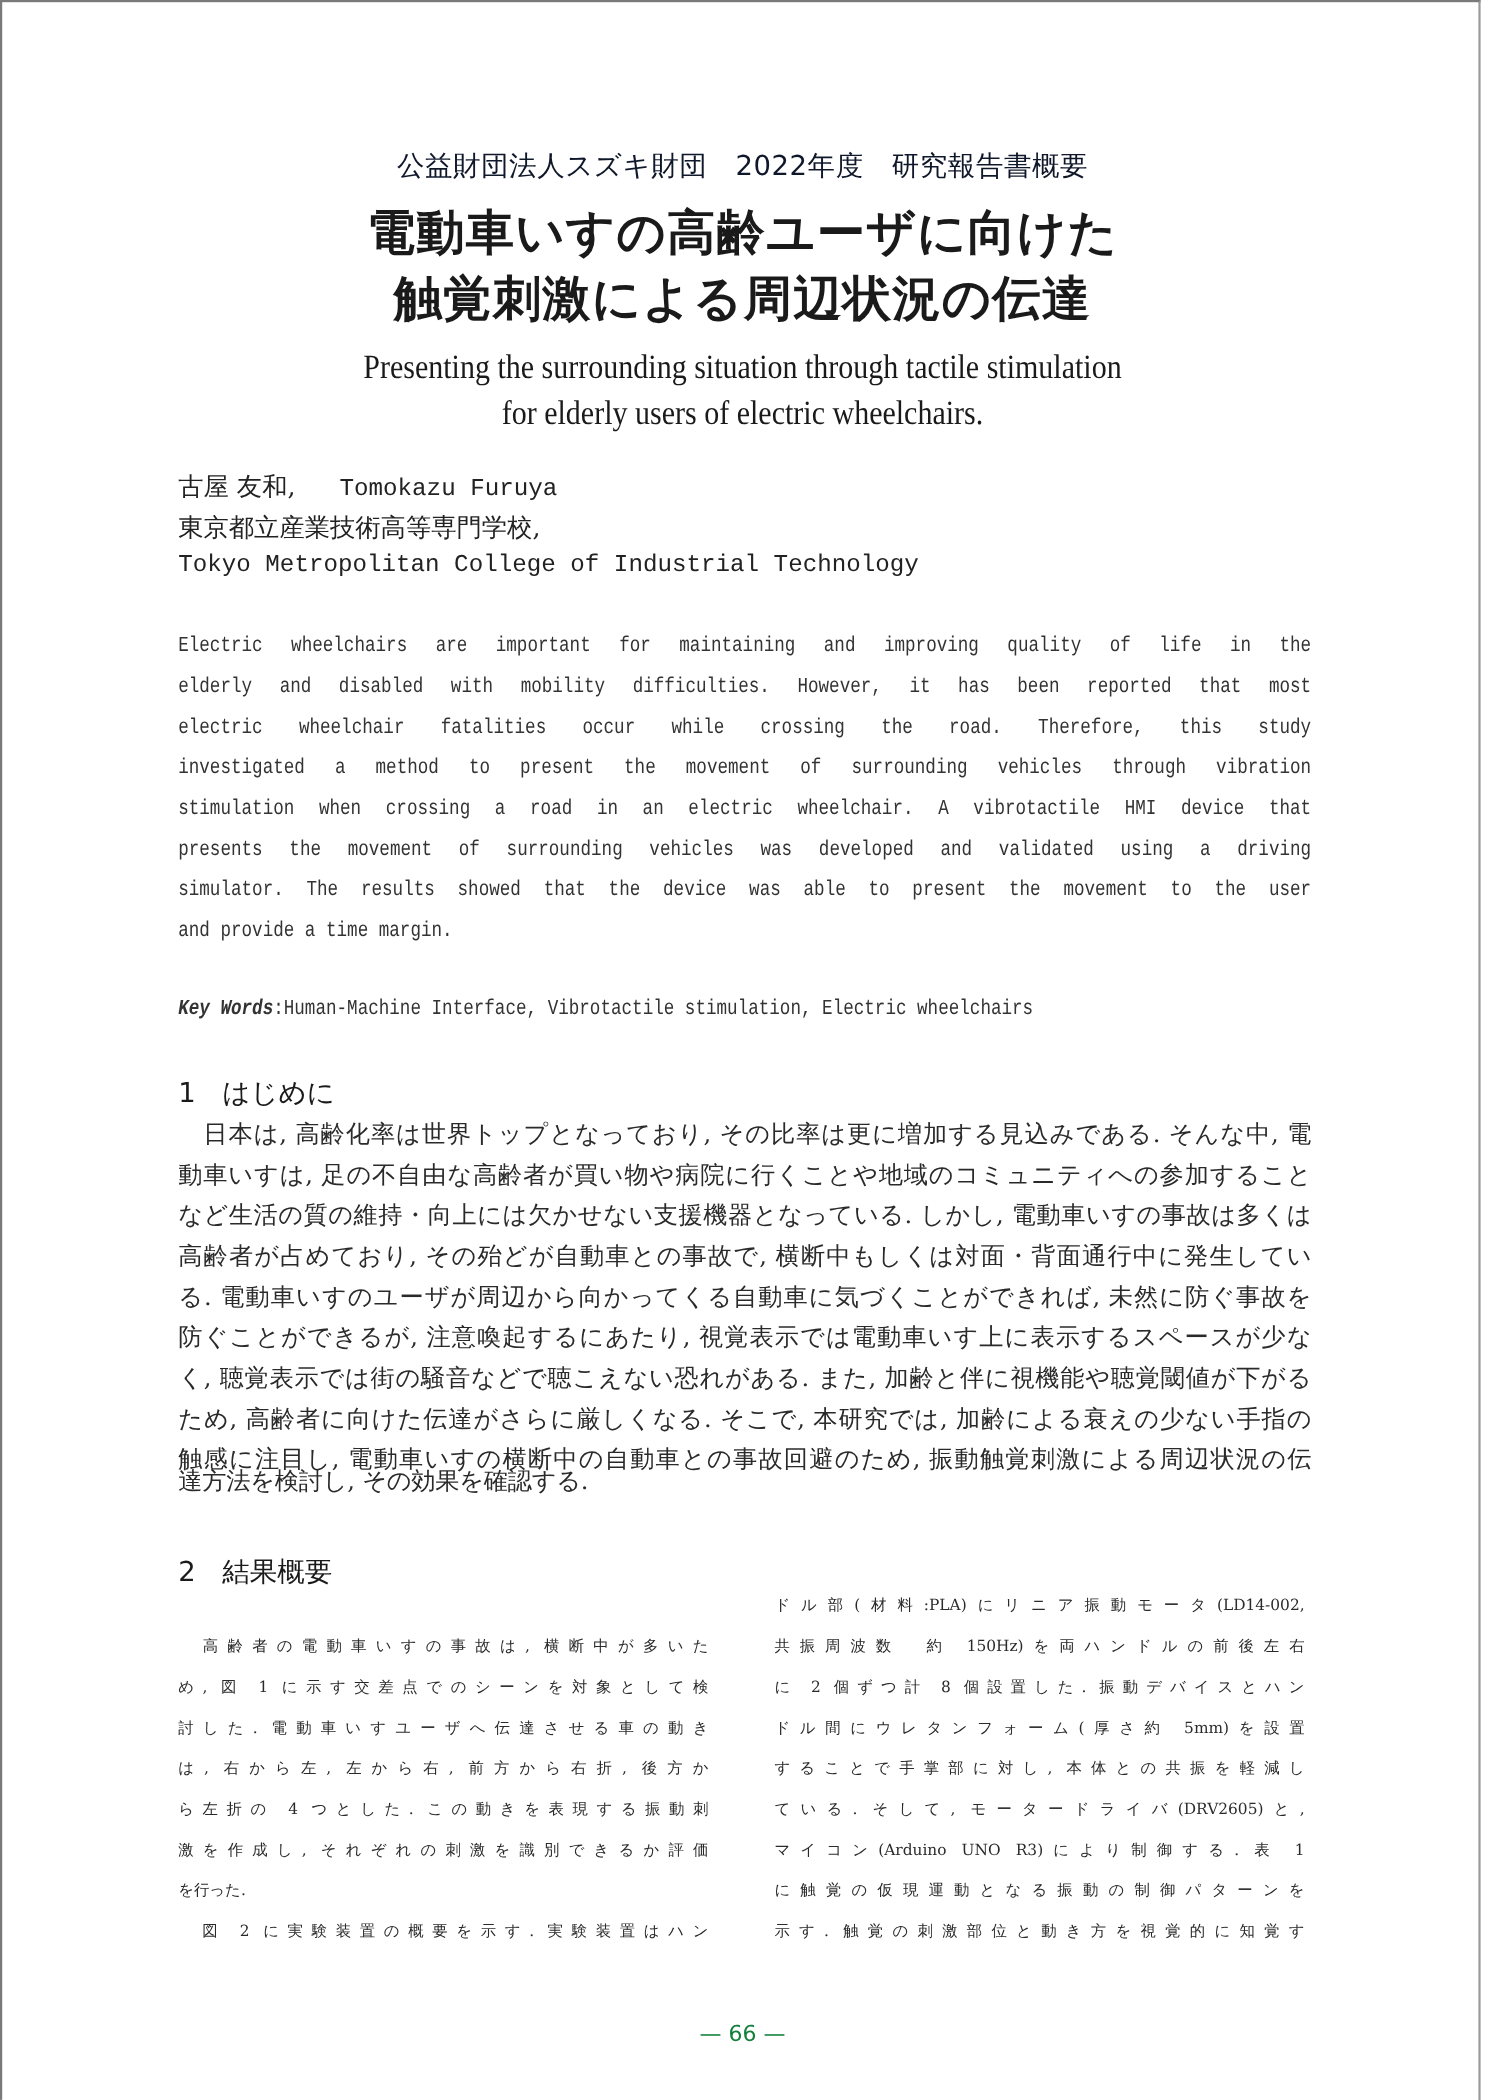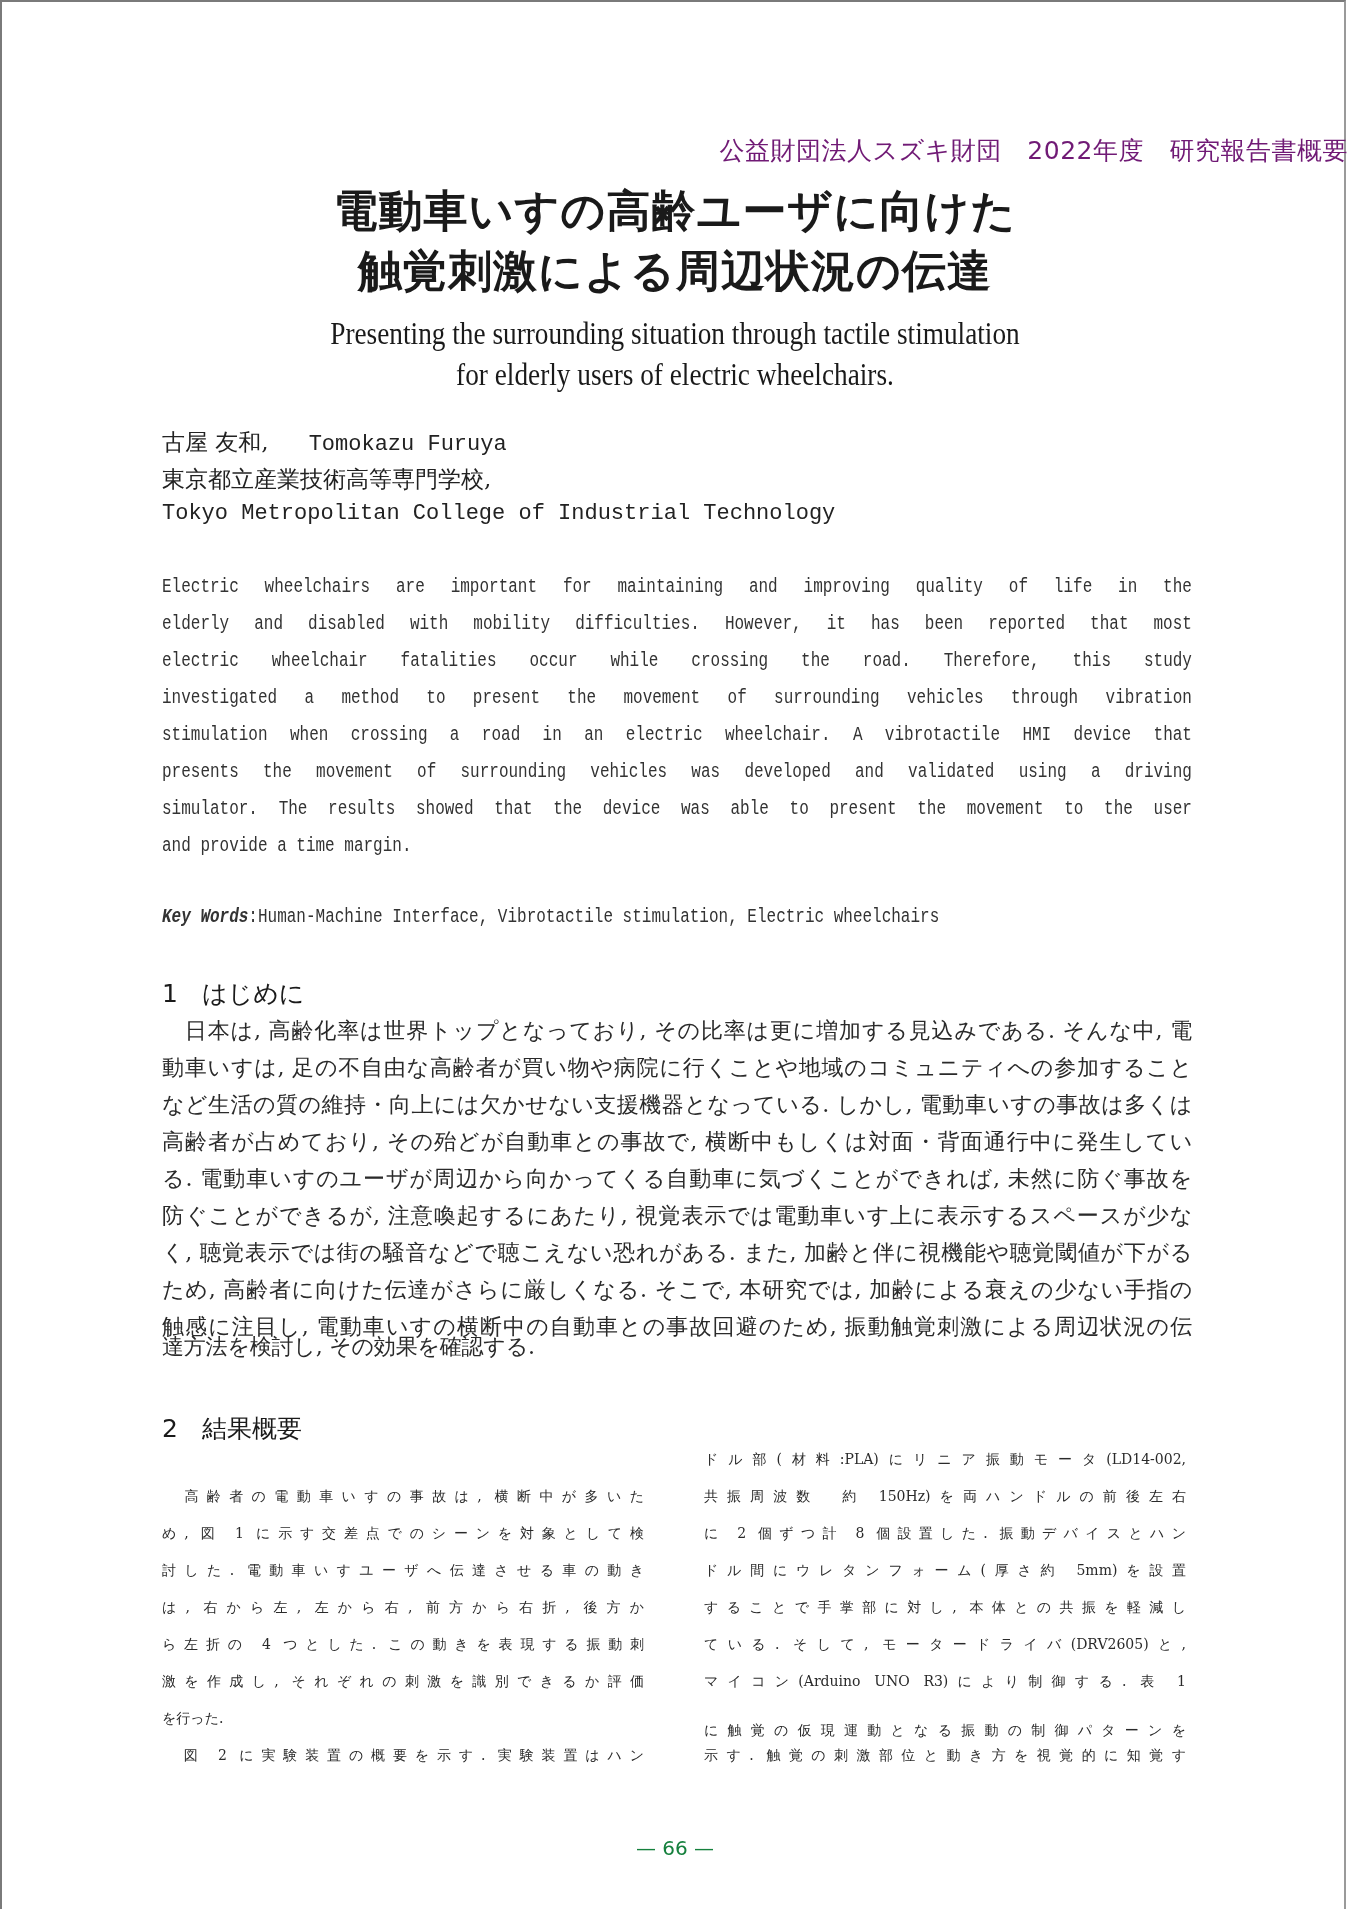"公益財団法人スズキ財団 2022年度 研究報告書概要" .header-line { color: #701a75 -> #0f172a; text-align: right -> none }
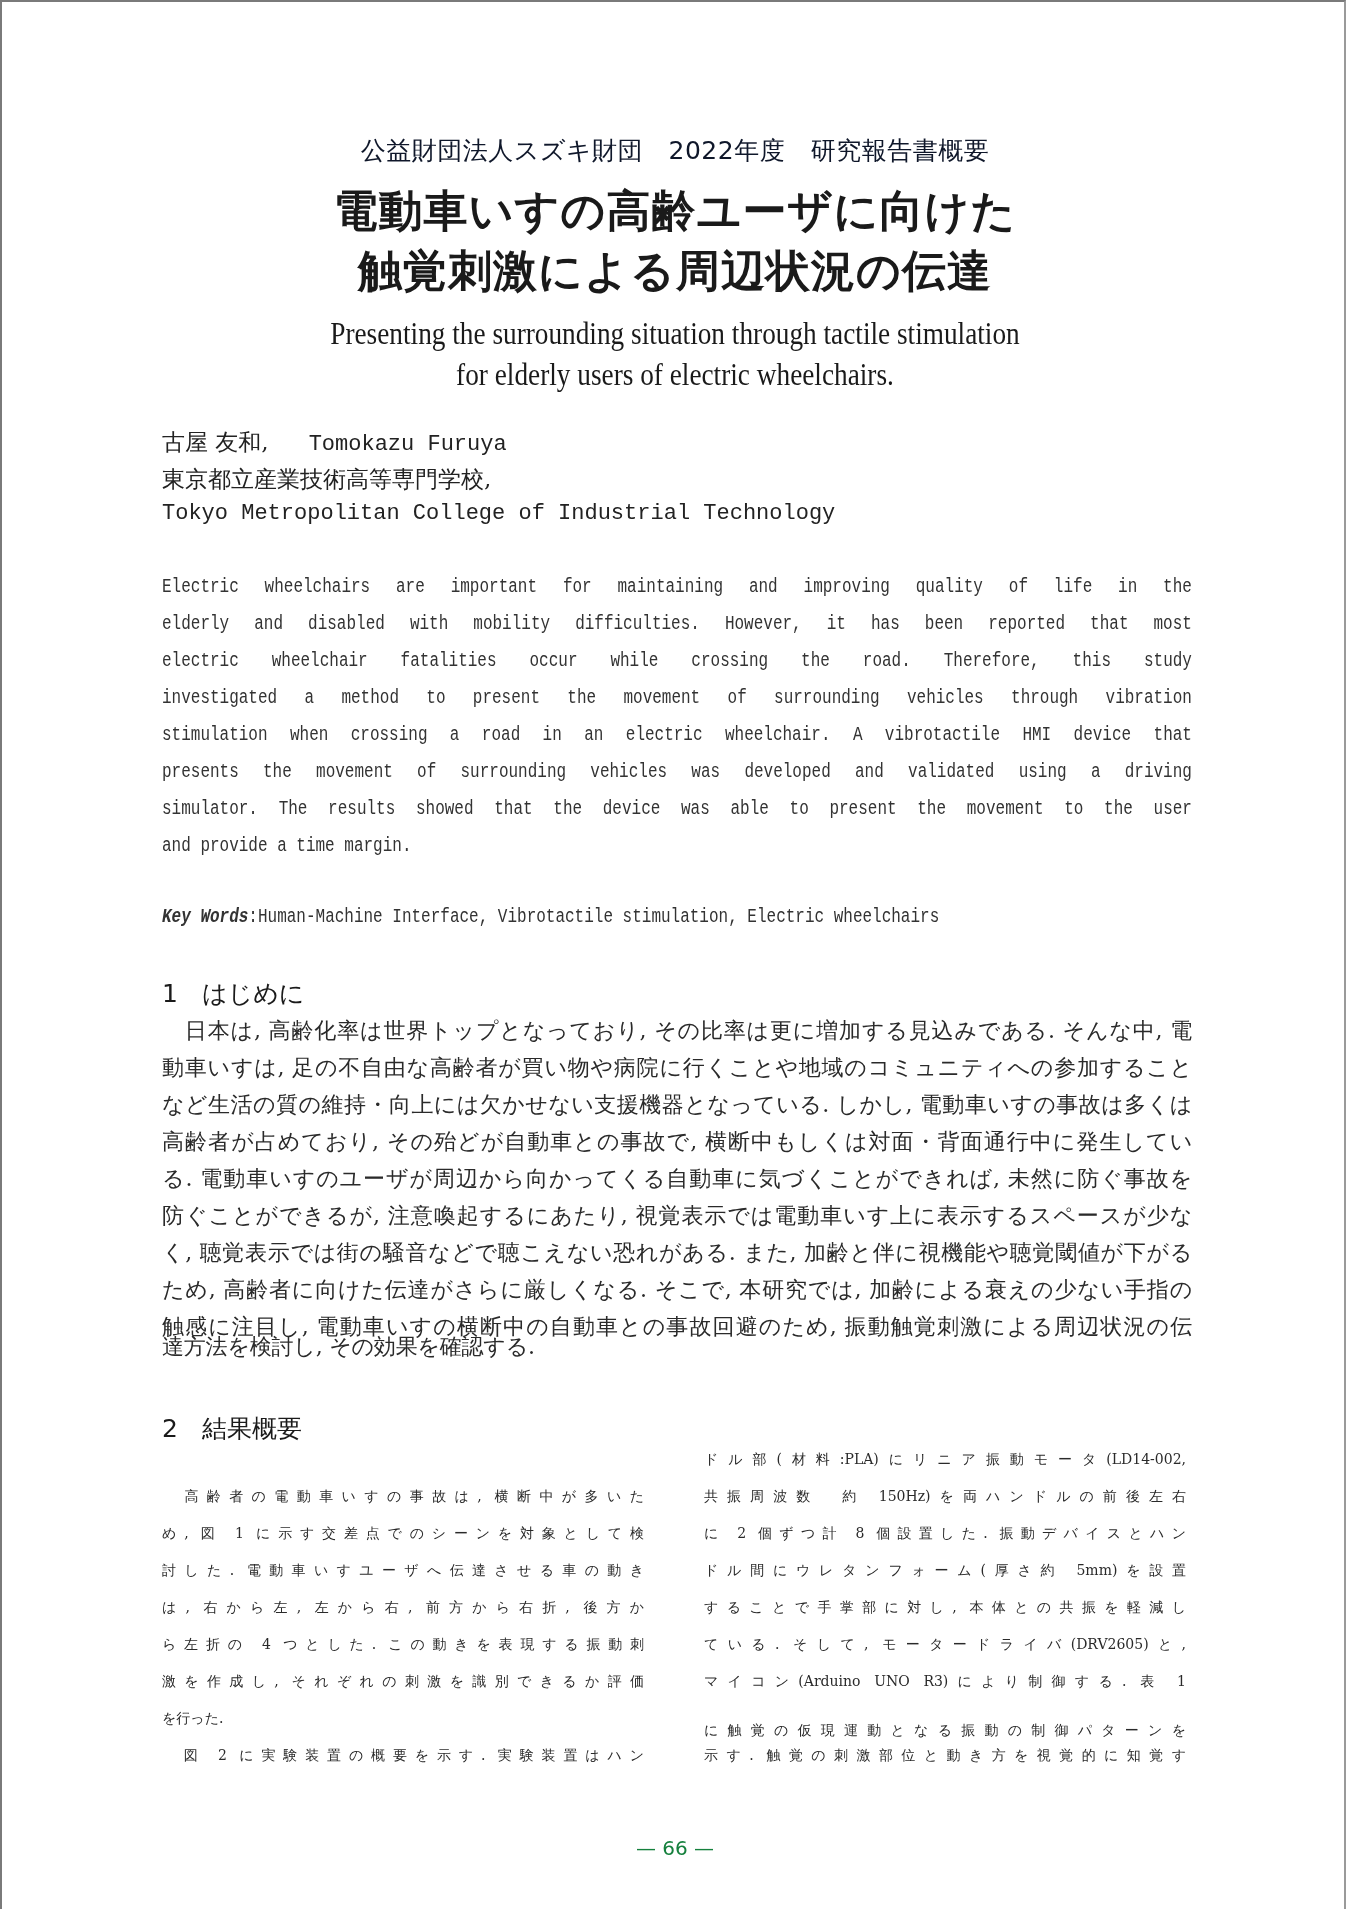"に触覚の仮現運動となる振動の制御パターンを" div.abs { margin-top: 12px -> none }
